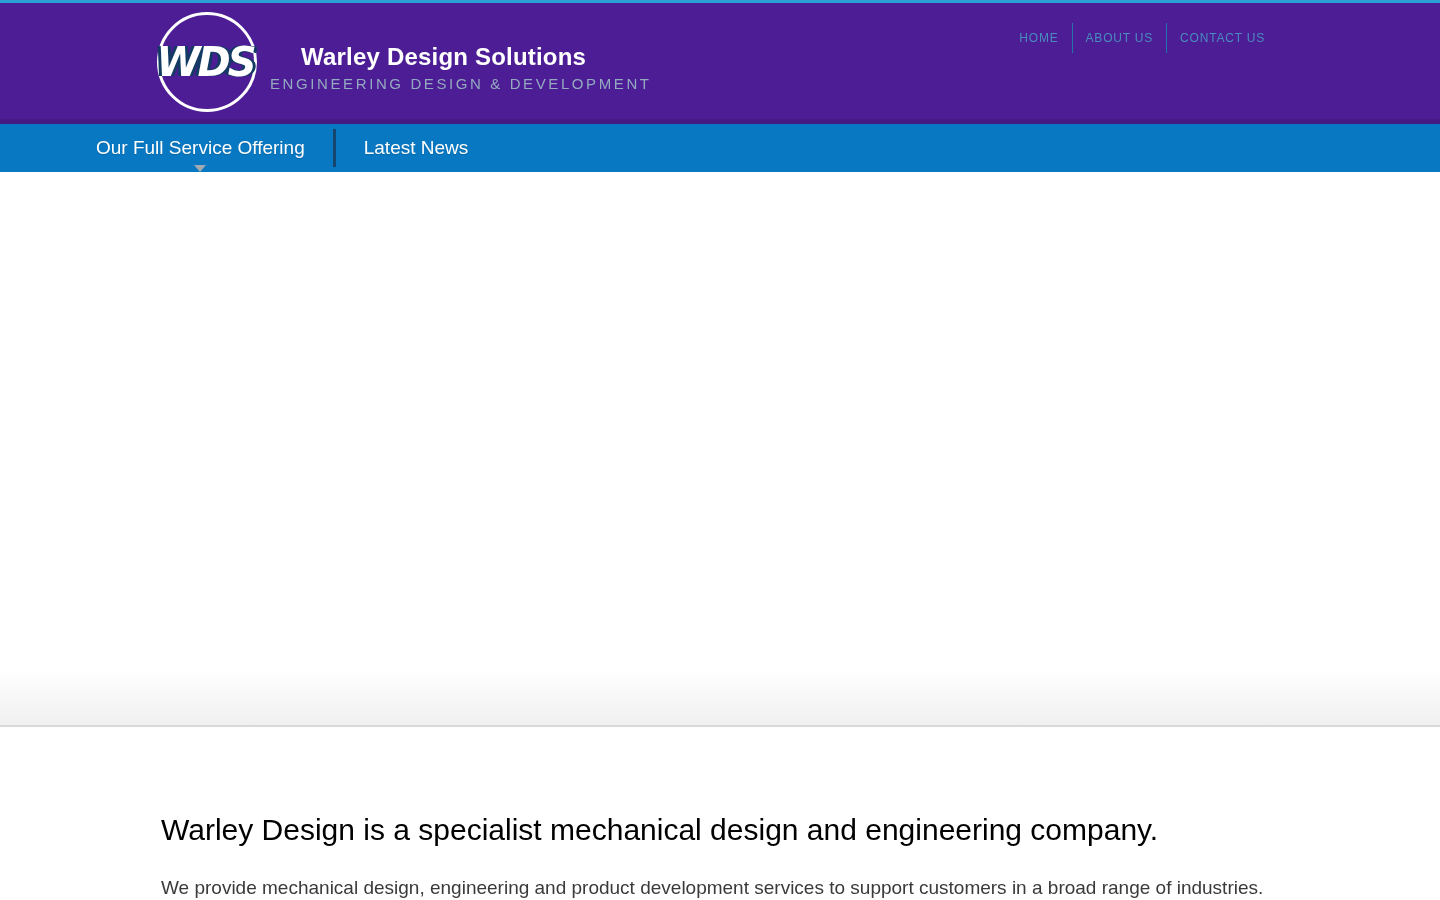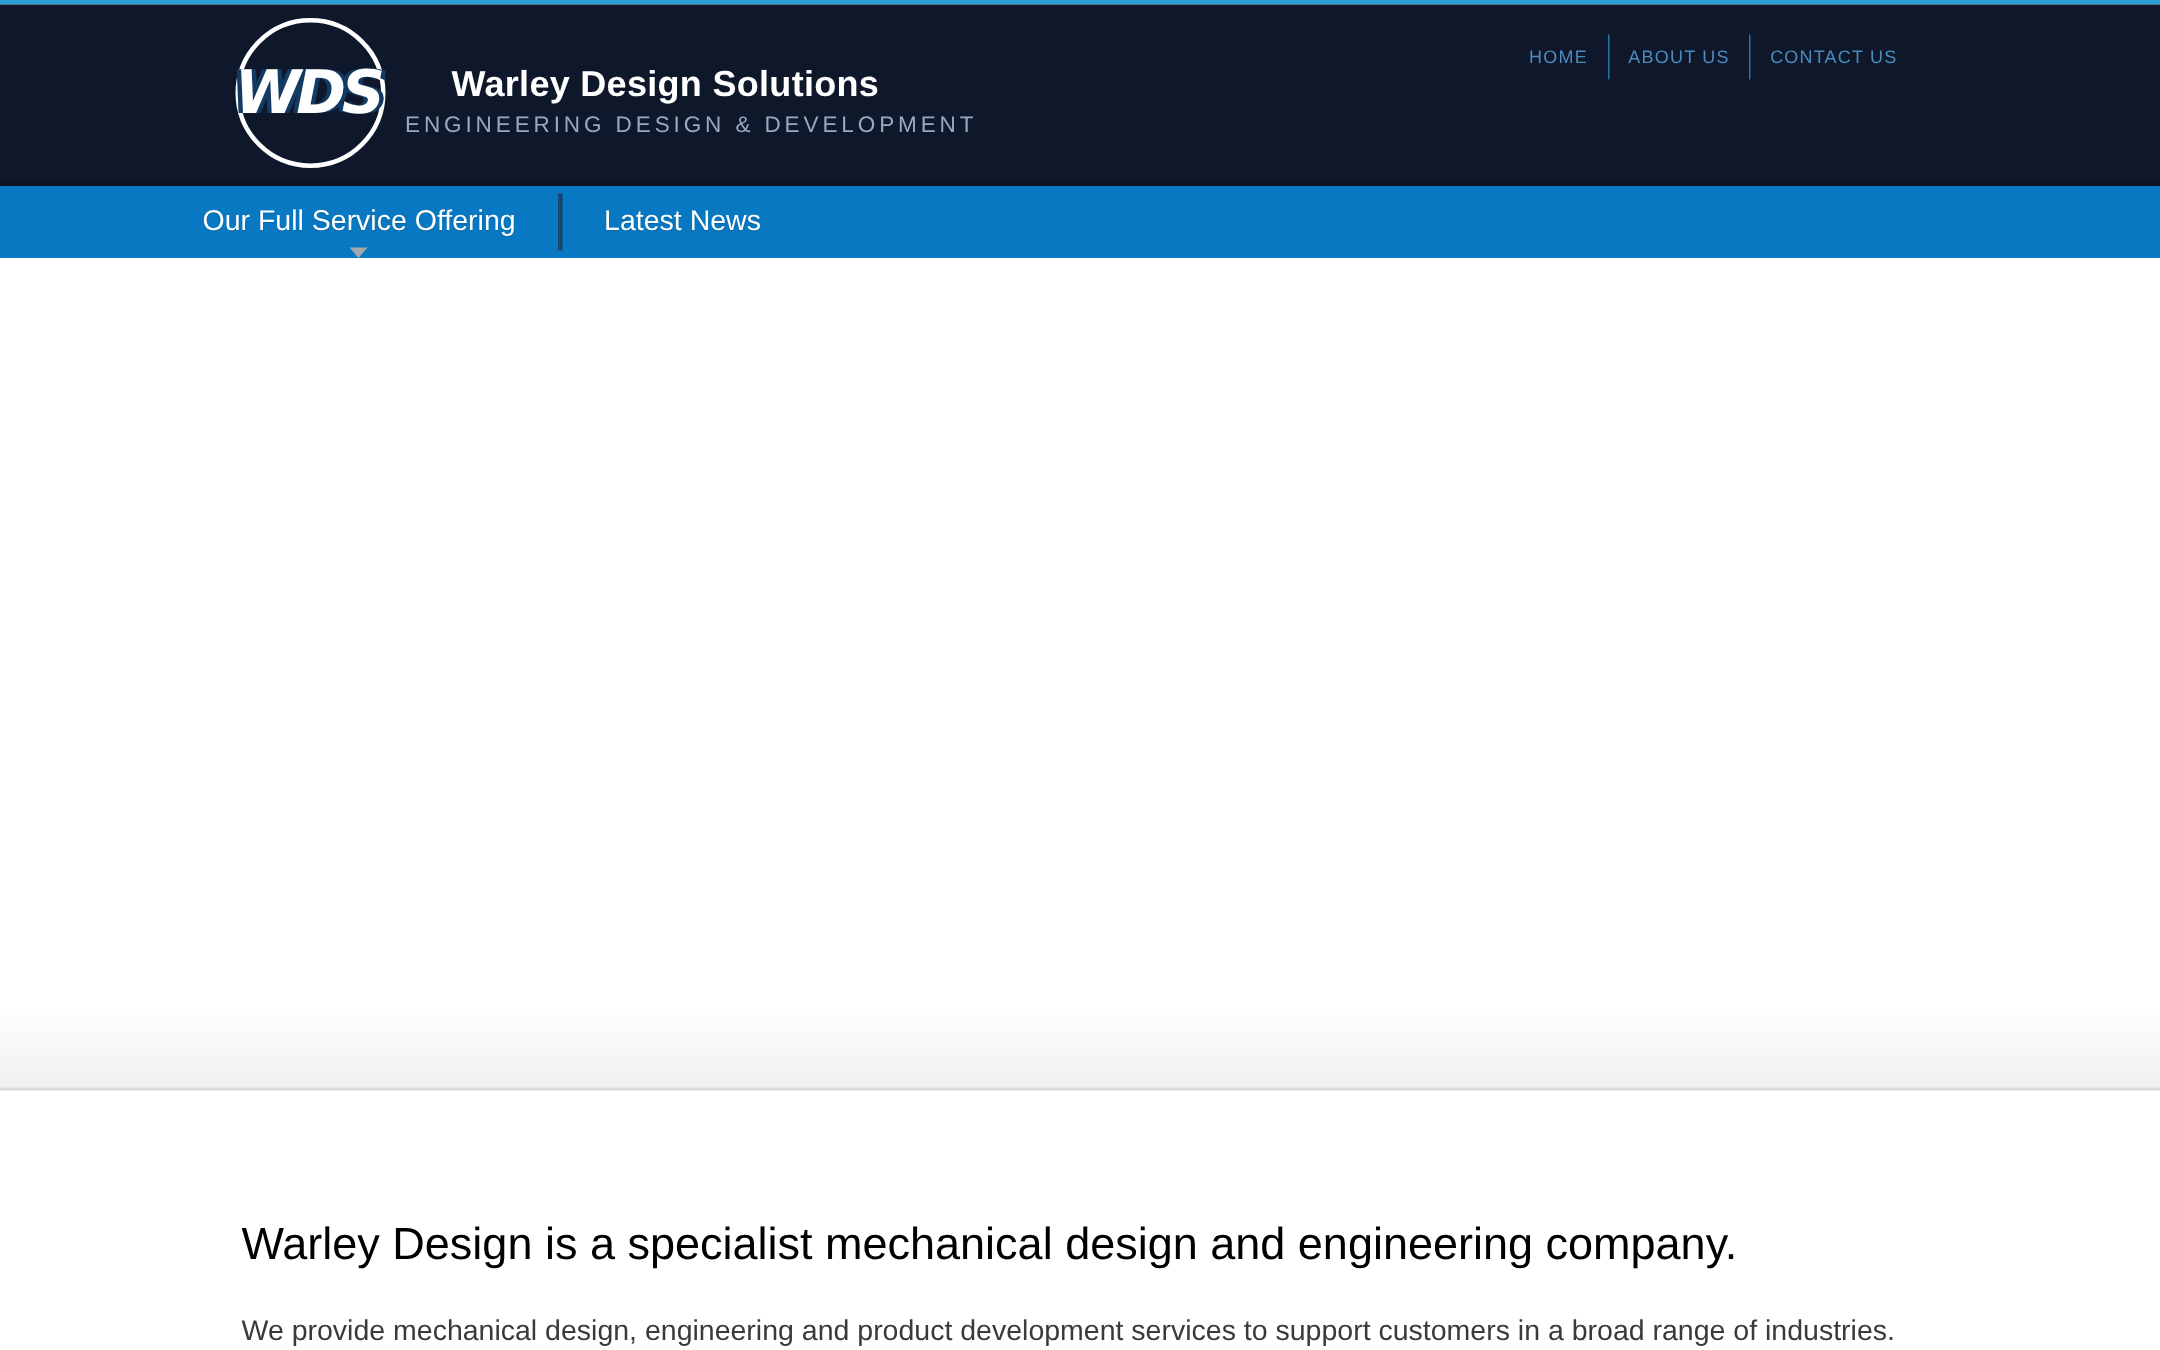"WDS" .site-header { background: #0f172a -> #4c1d95 }
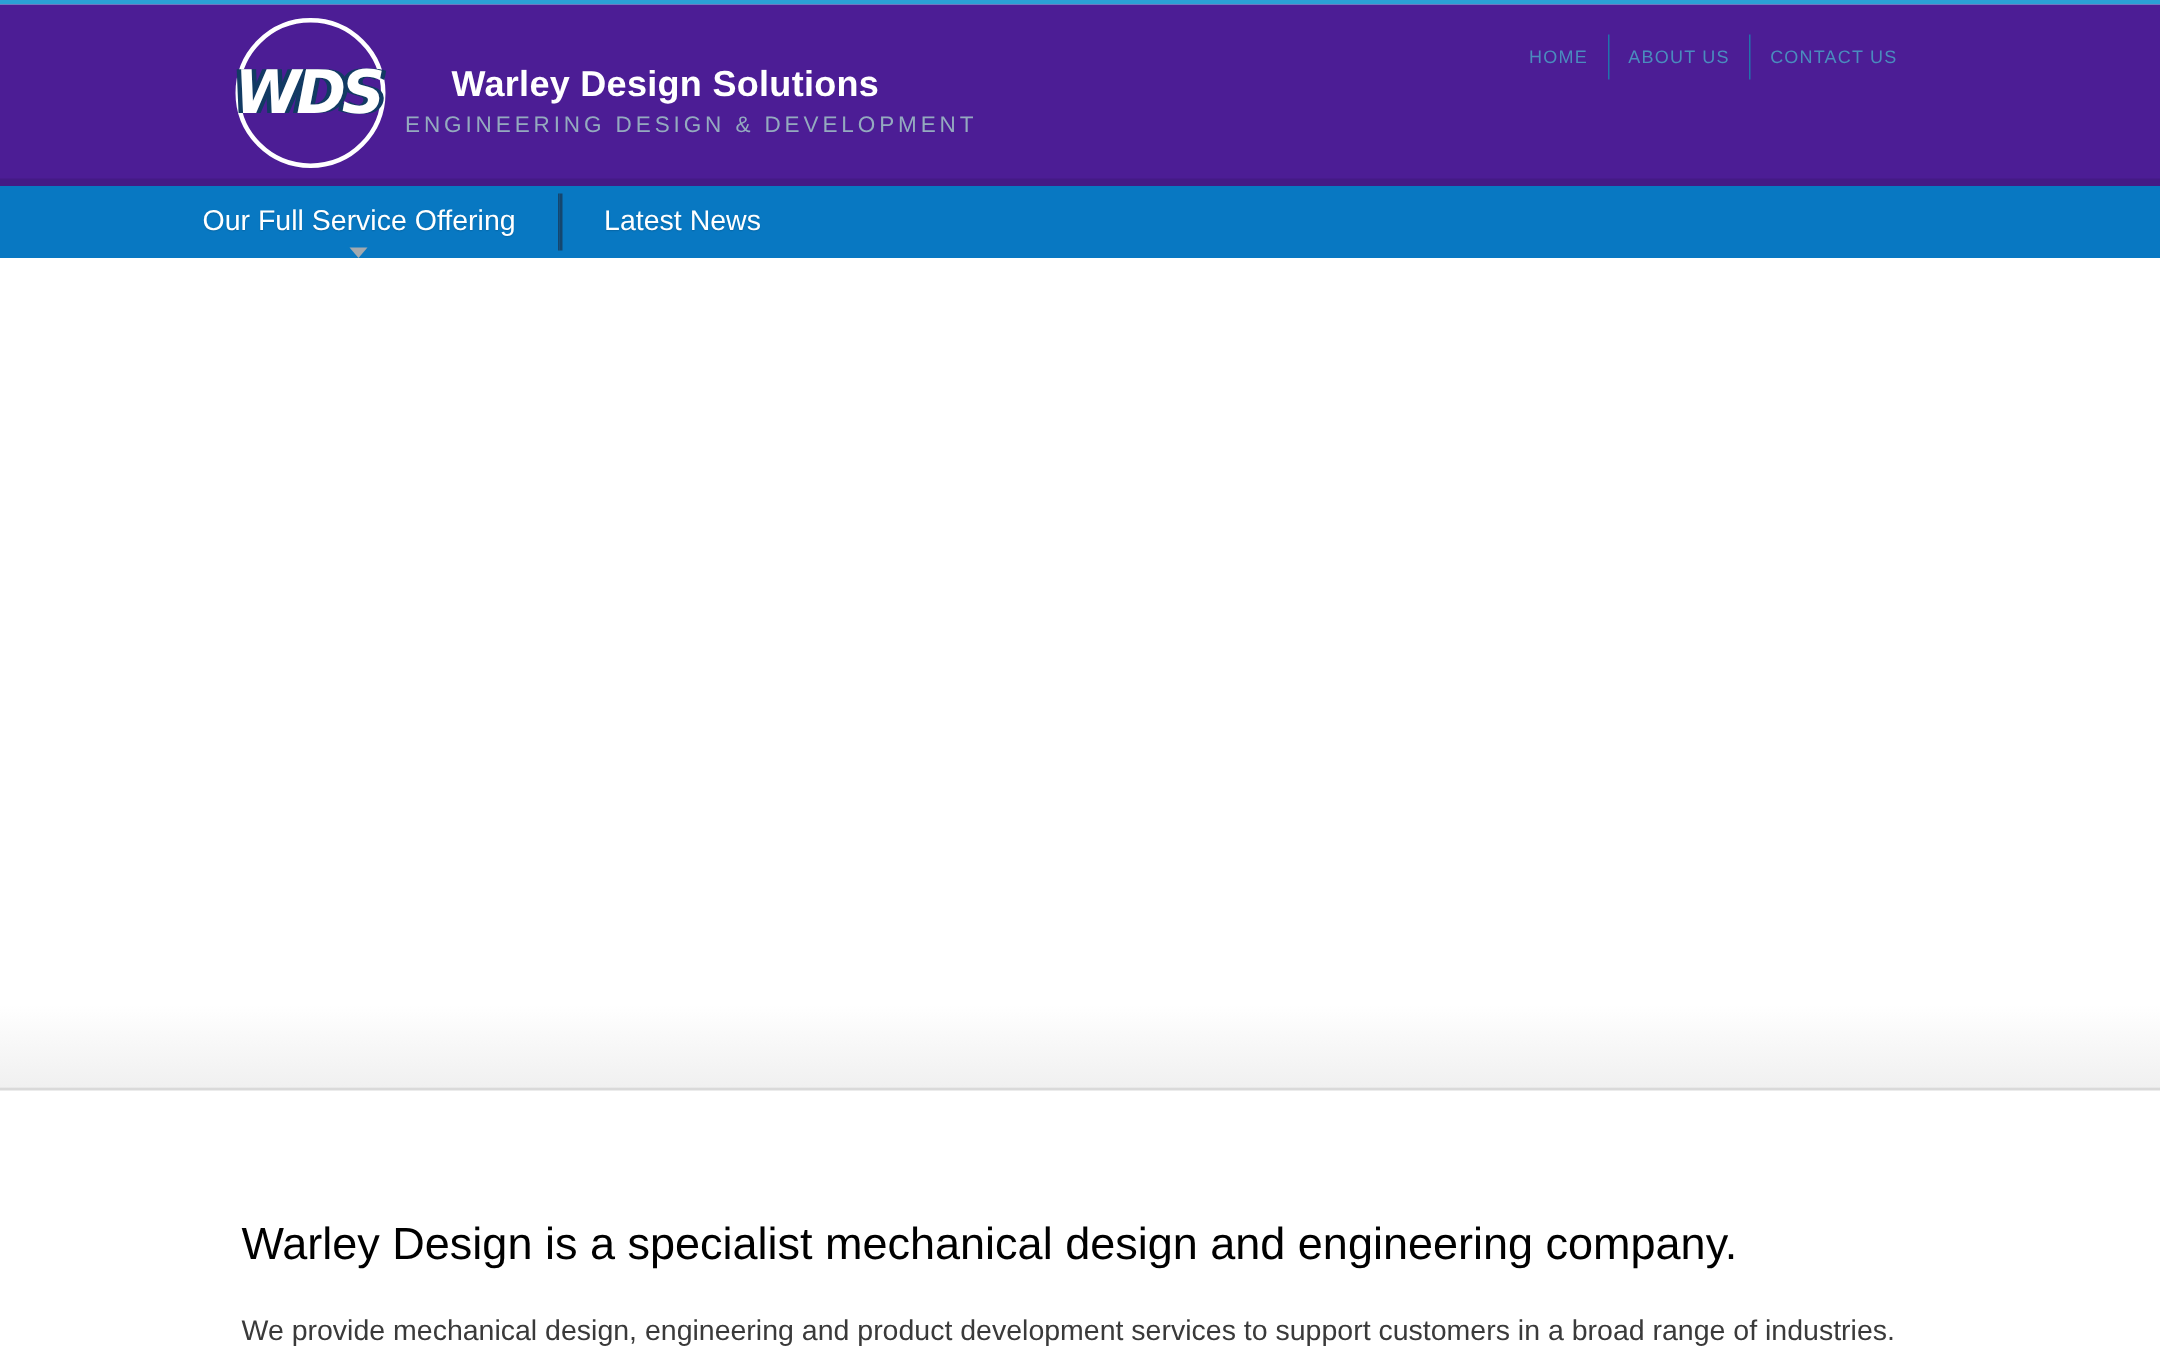"Our Full Service Offering" .main-nav { padding-left: 107px -> 68px }
